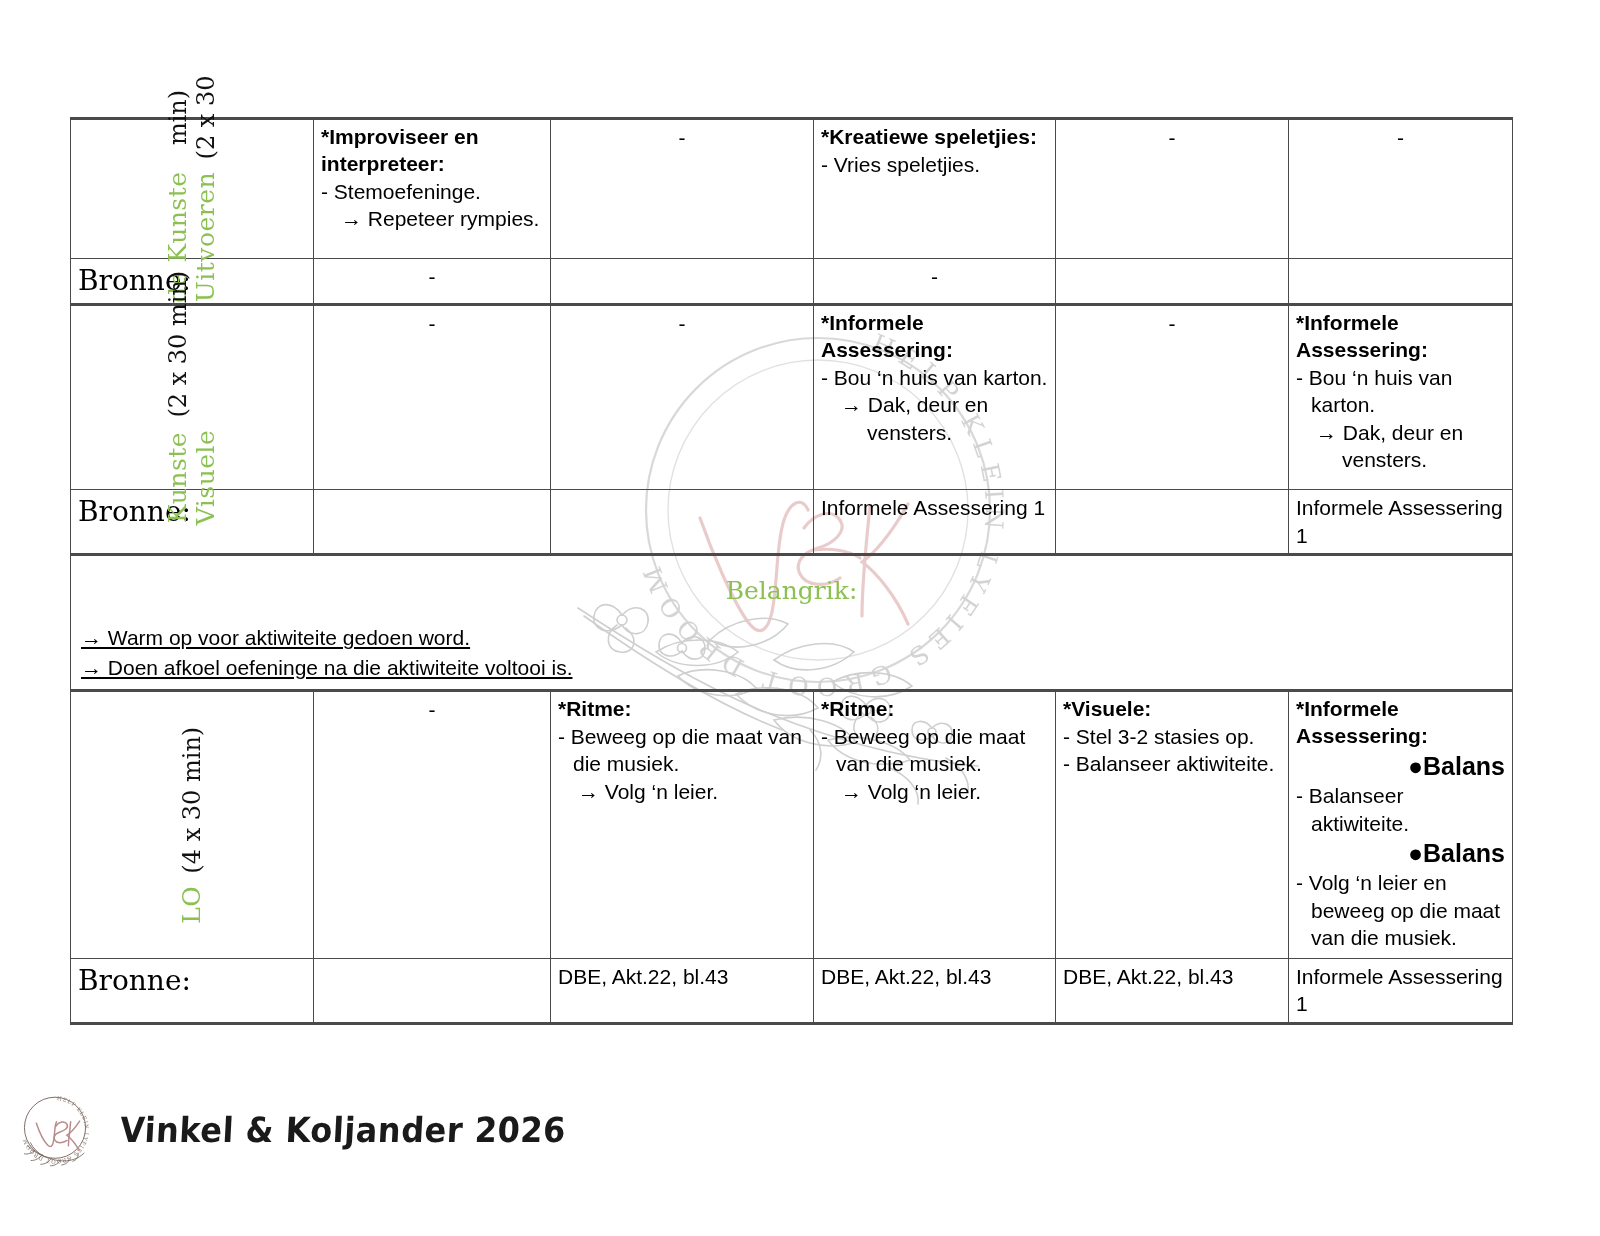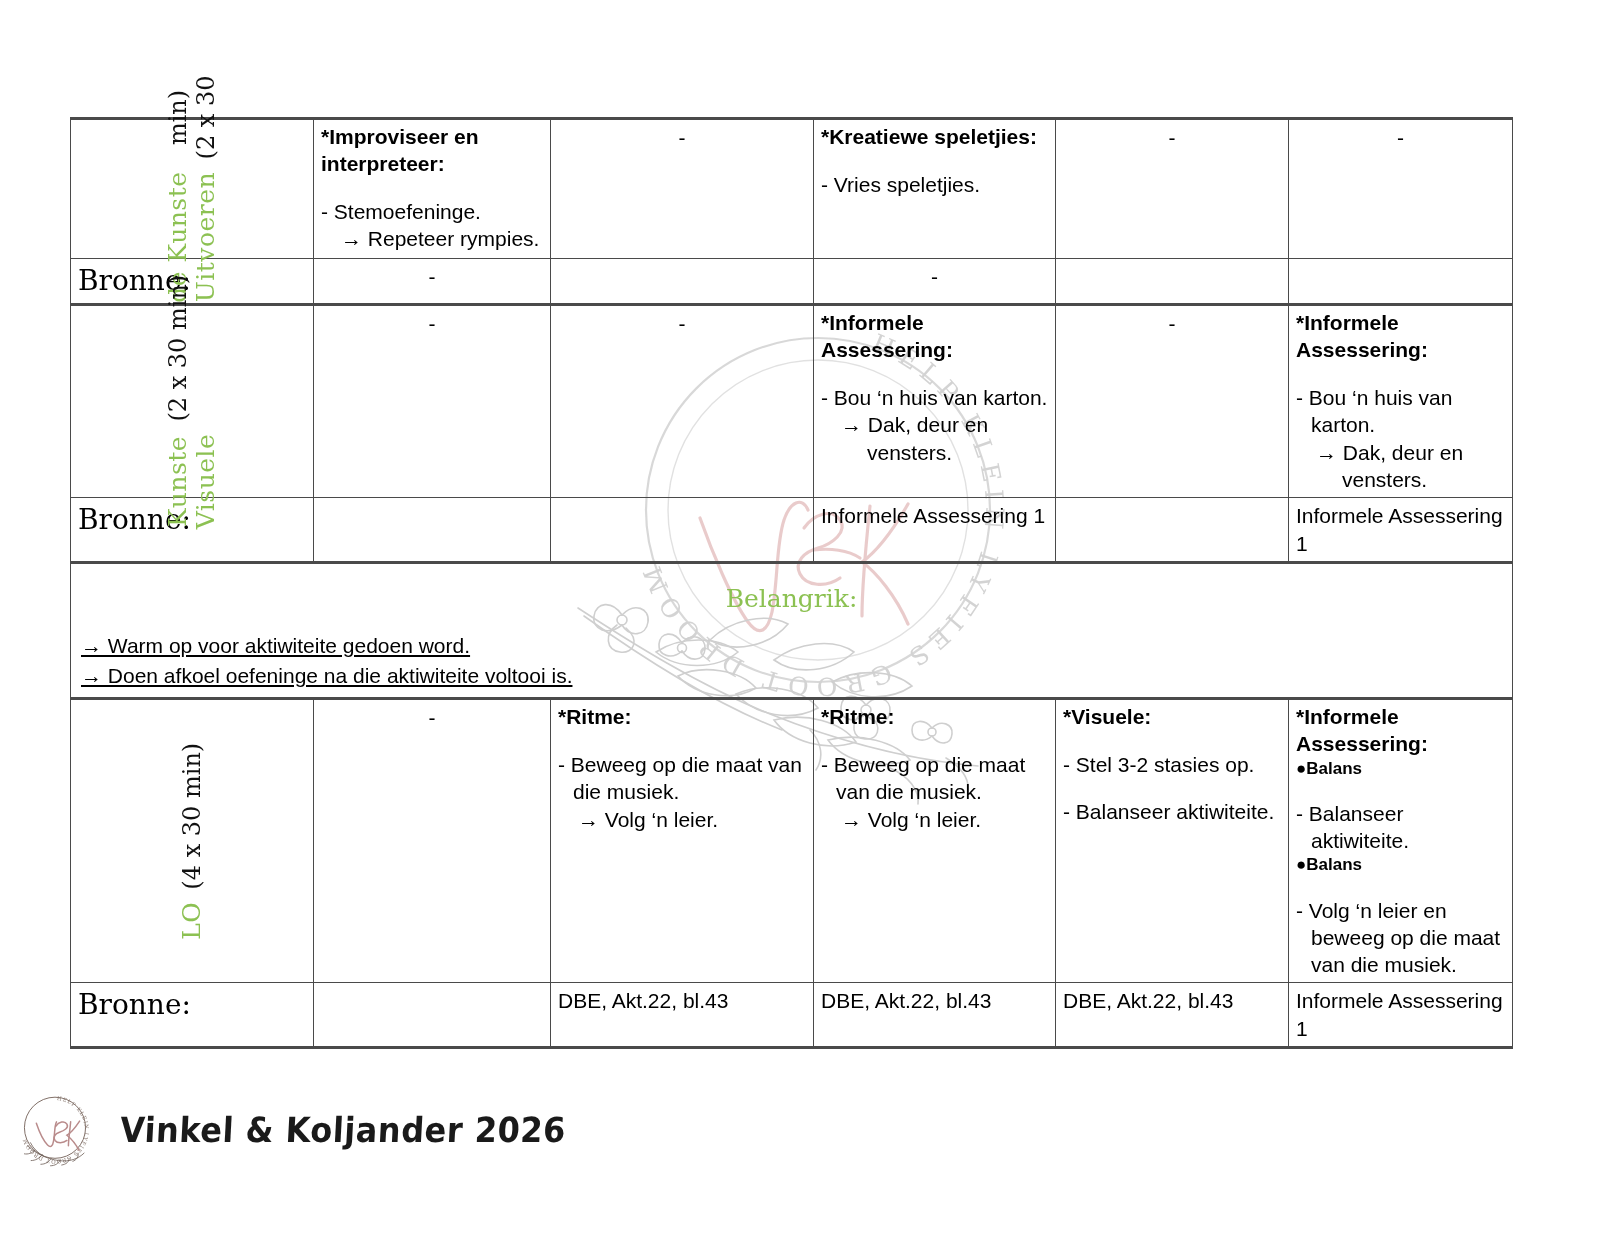"- Vries speletjies." .li { margin-top: 20px -> none }
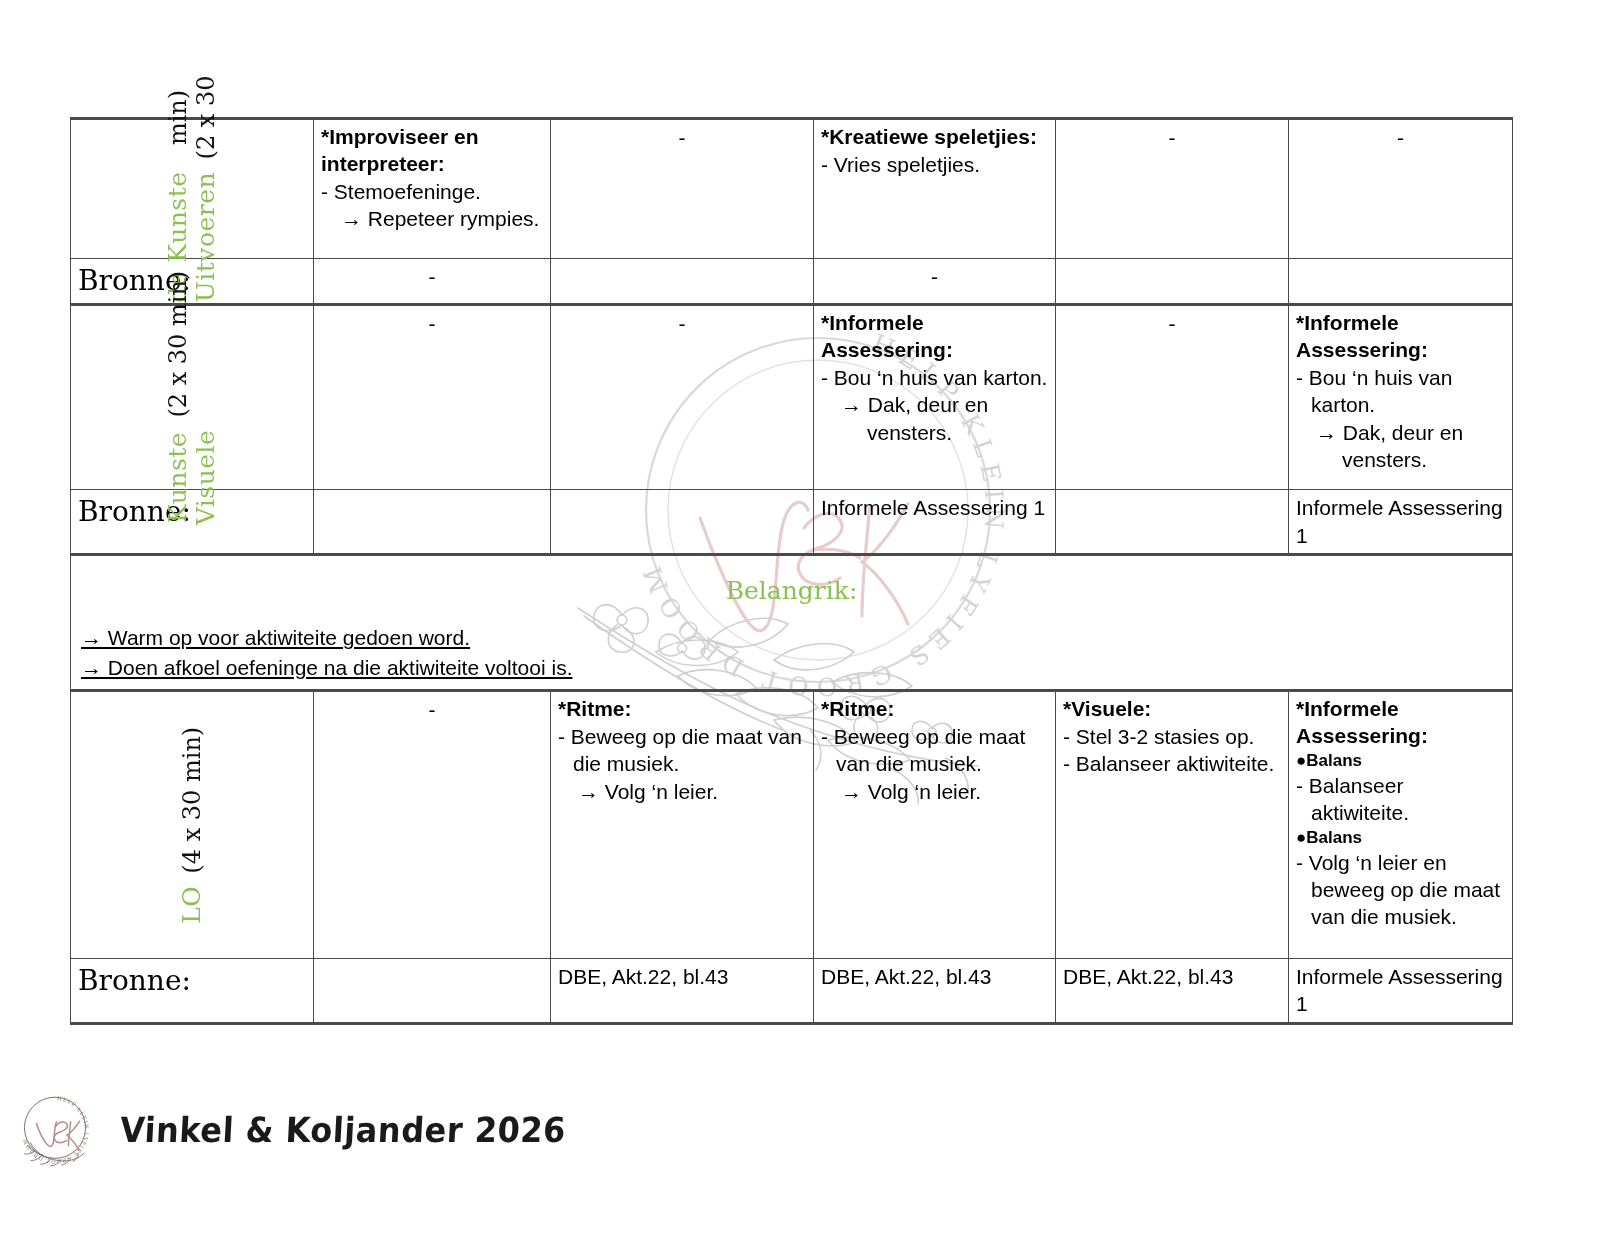"●Balans" .bullet-hdr { font-size: 17px -> 25px; text-align: left -> right }
